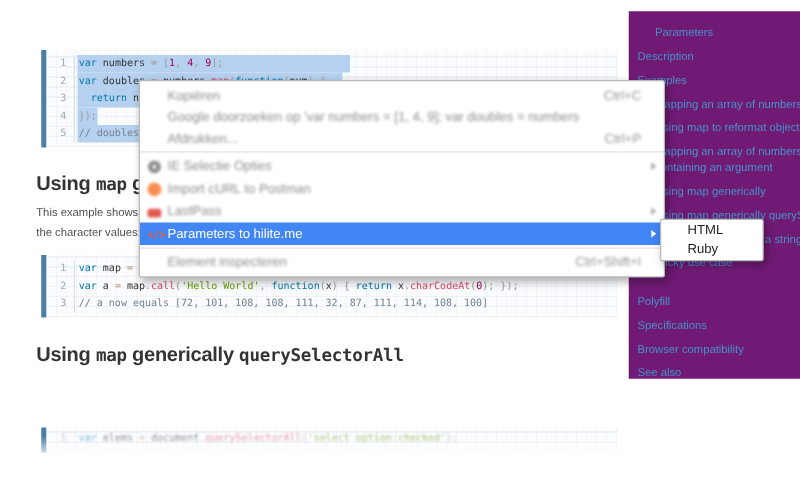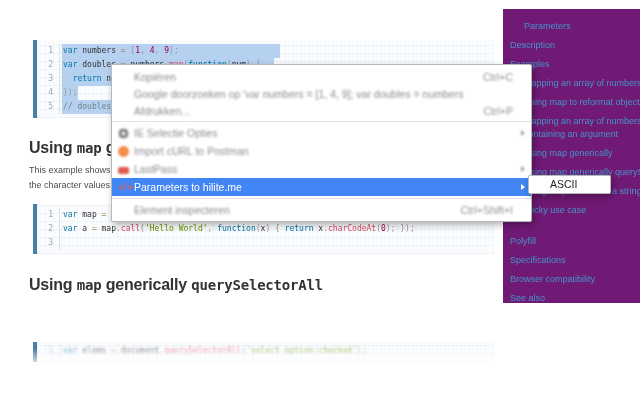"ASCII" div.srow { text: ASCII -> HTML }
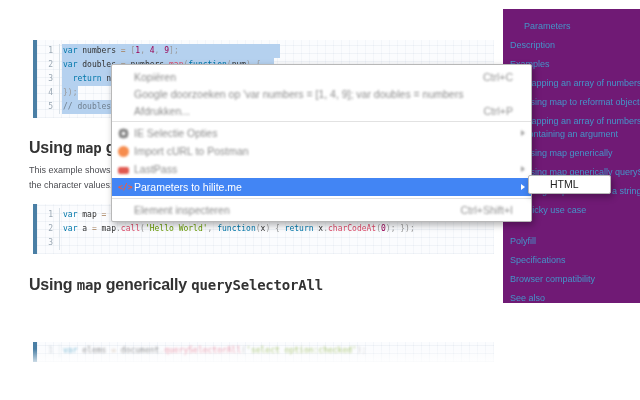"Ruby" div.srow { html: none -> <div>Ruby</div> }
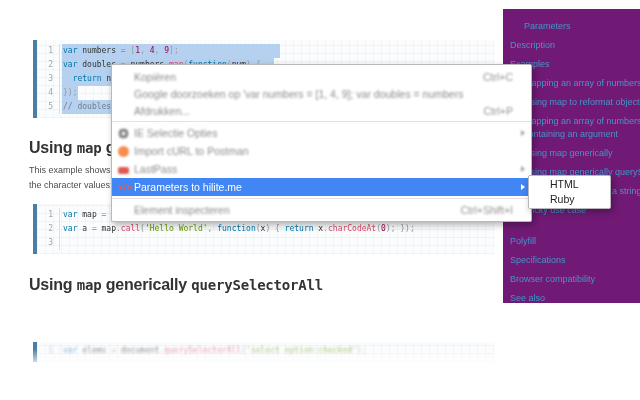"// a now equals [72," span.ct { html: none -> <span><span>// a now equals [72, 101, 108, 108, 111, 32, 87, 111, 114, 108, 100]</span></span> }
